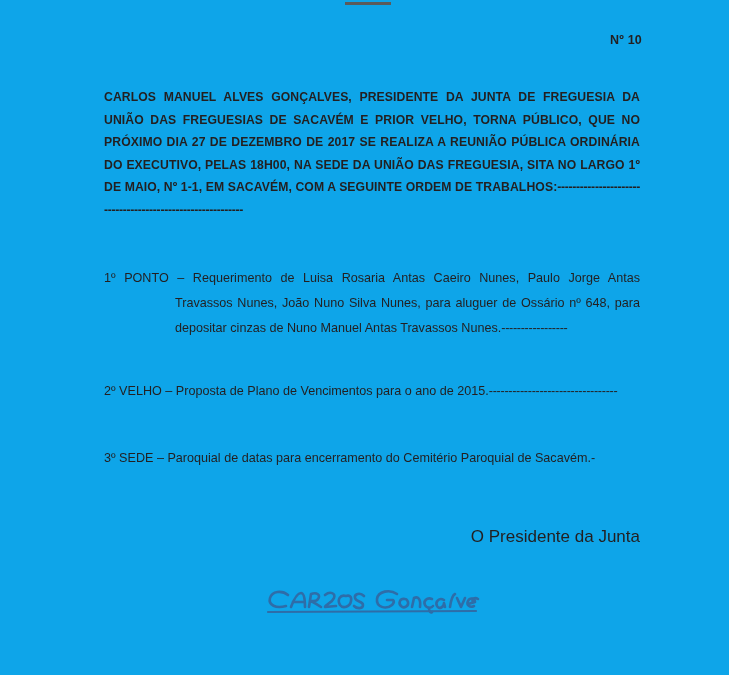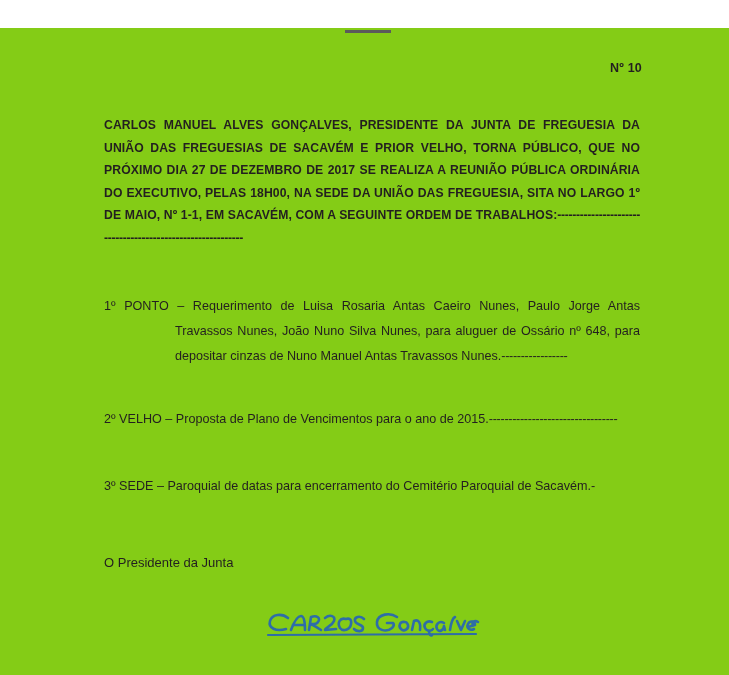"Nº 10" .page { background: #84cc16 -> #0ea5e9; margin-top: 28px -> none }
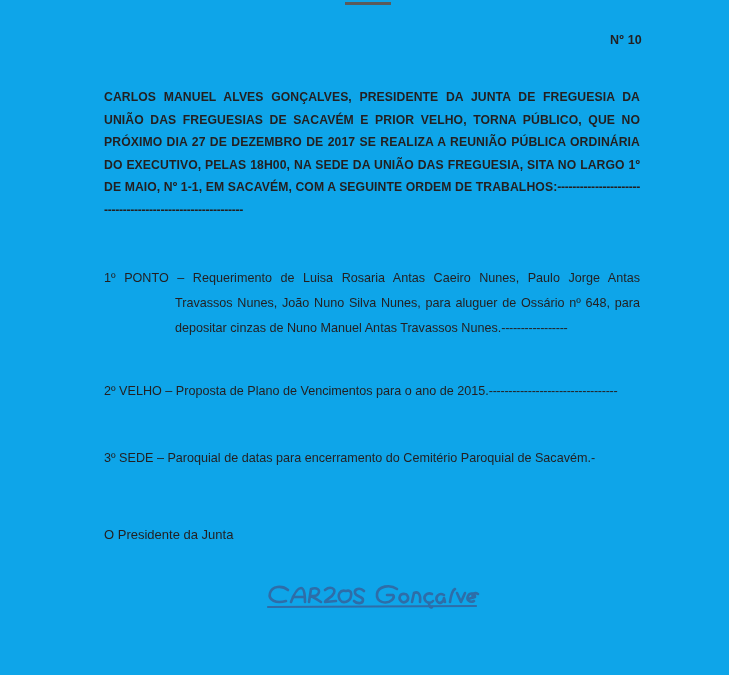"O Presidente da Junta" .closing { font-size: 13px -> 17px; text-align: left -> right }
